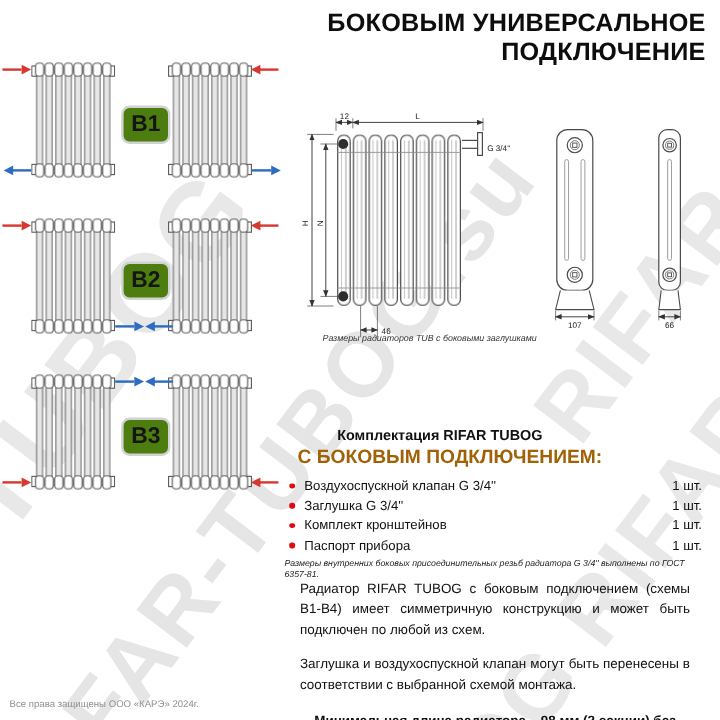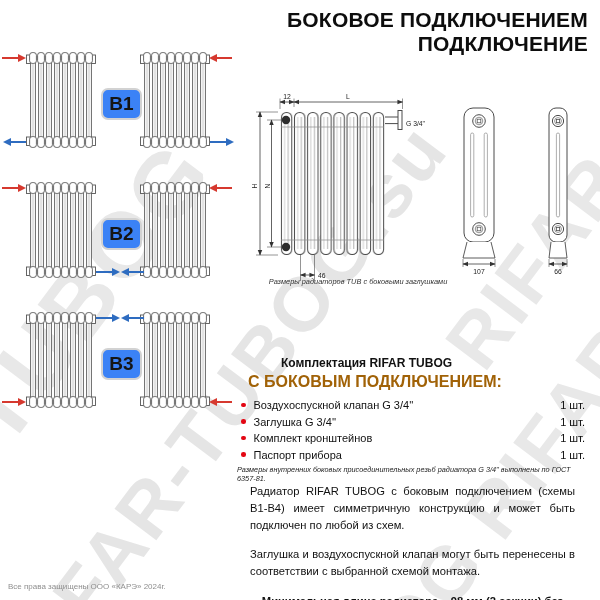"БОКОВОЕ ПОДКЛЮЧЕНИЕМ" div { text: БОКОВОЕ ПОДКЛЮЧЕНИЕМ -> БОКОВЫМ УНИВЕРСАЛЬНОЕ }
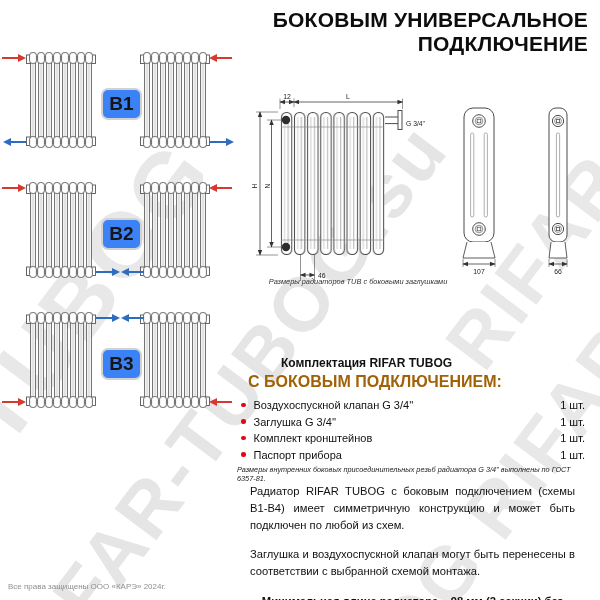"B1" .slabel { background: #3b82f6 -> #4d7c0f }
